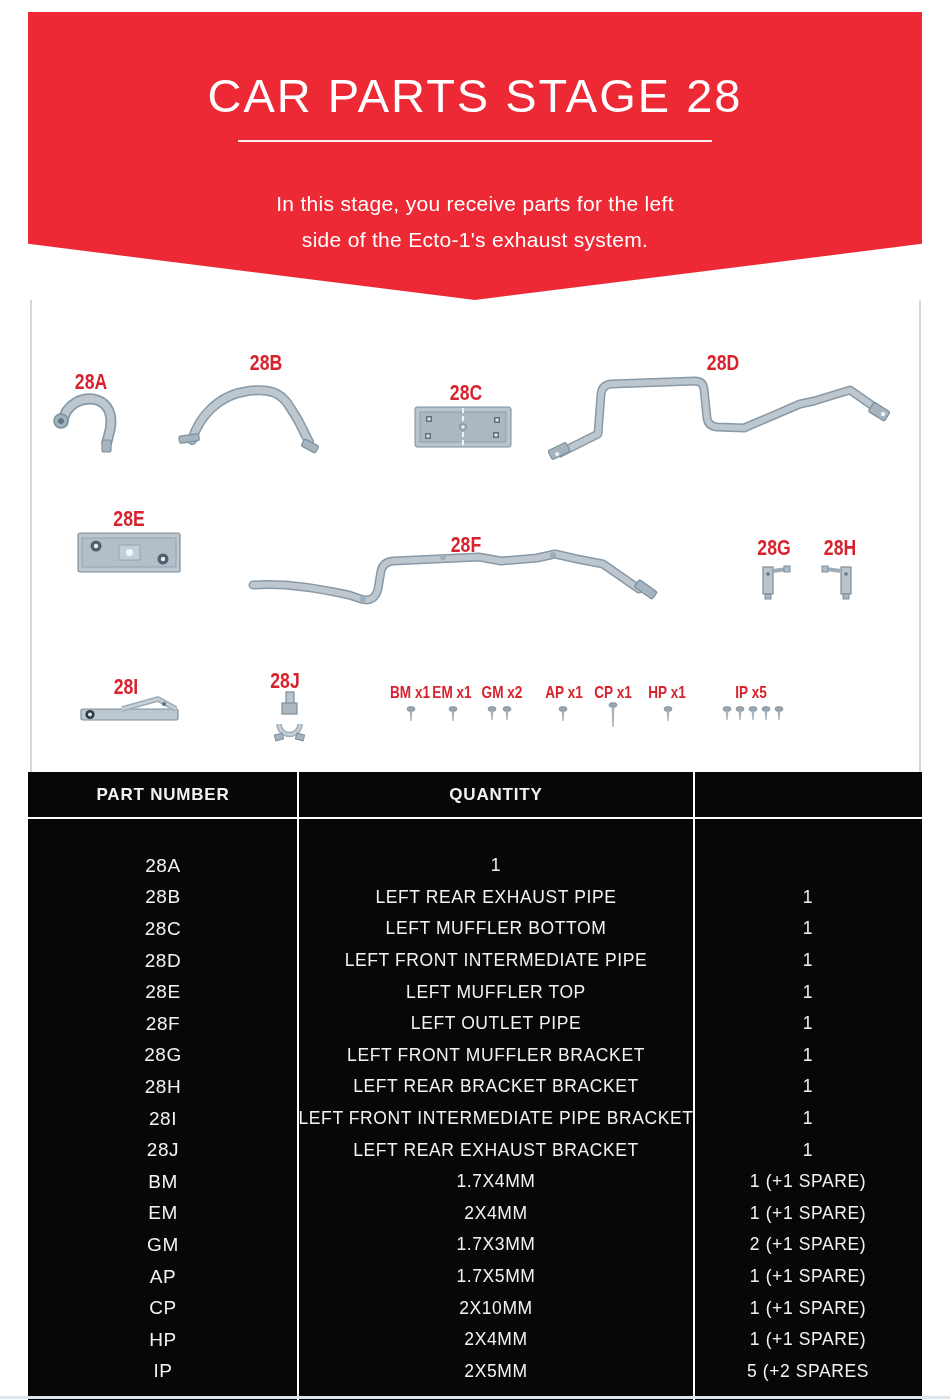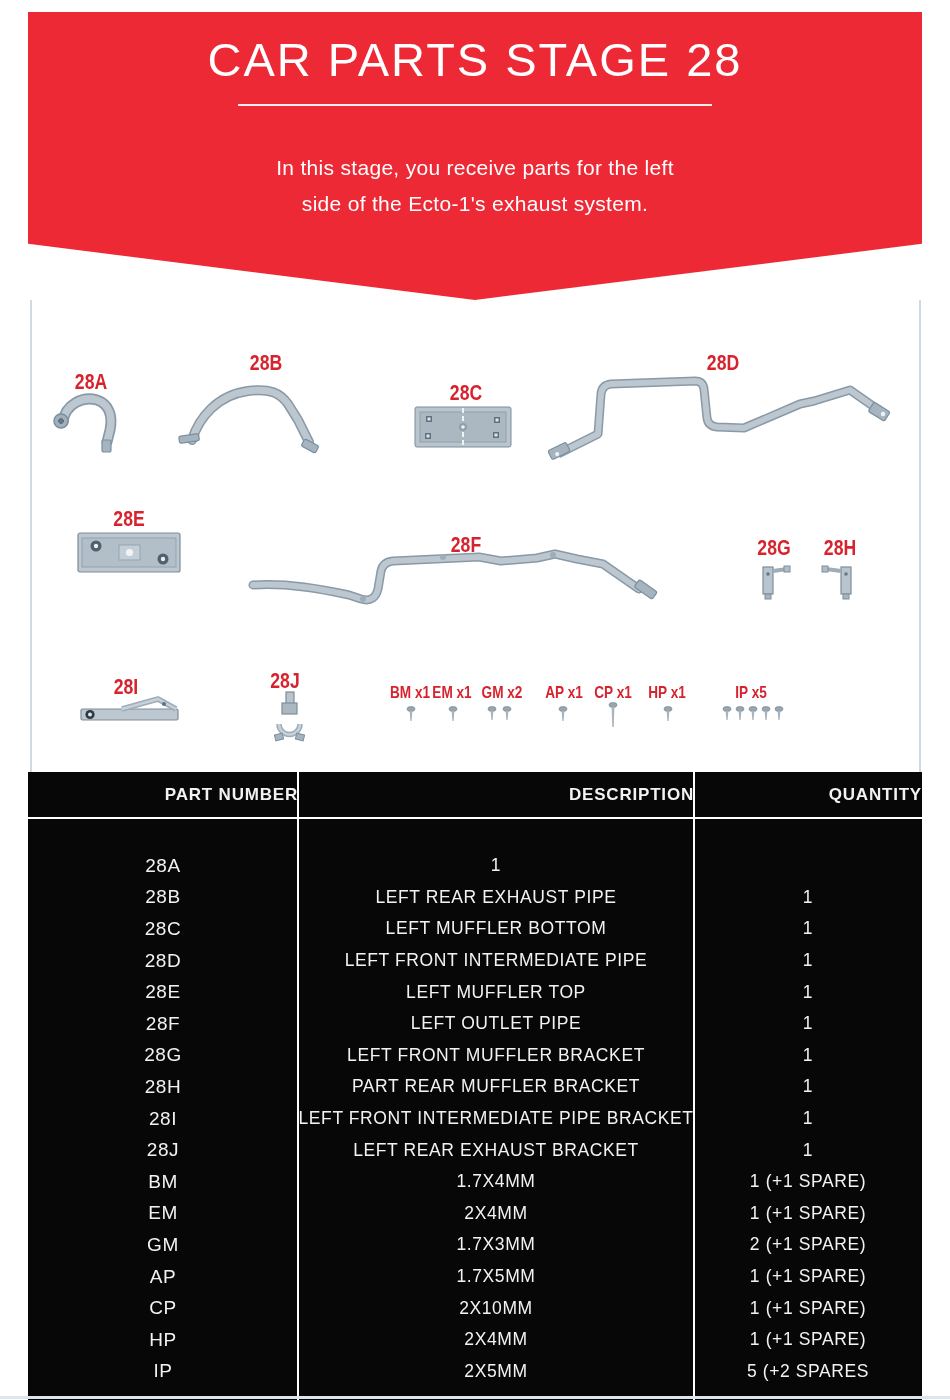"CAR PARTS STAGE 28" .banner-title { padding-top: 20px -> 56px }
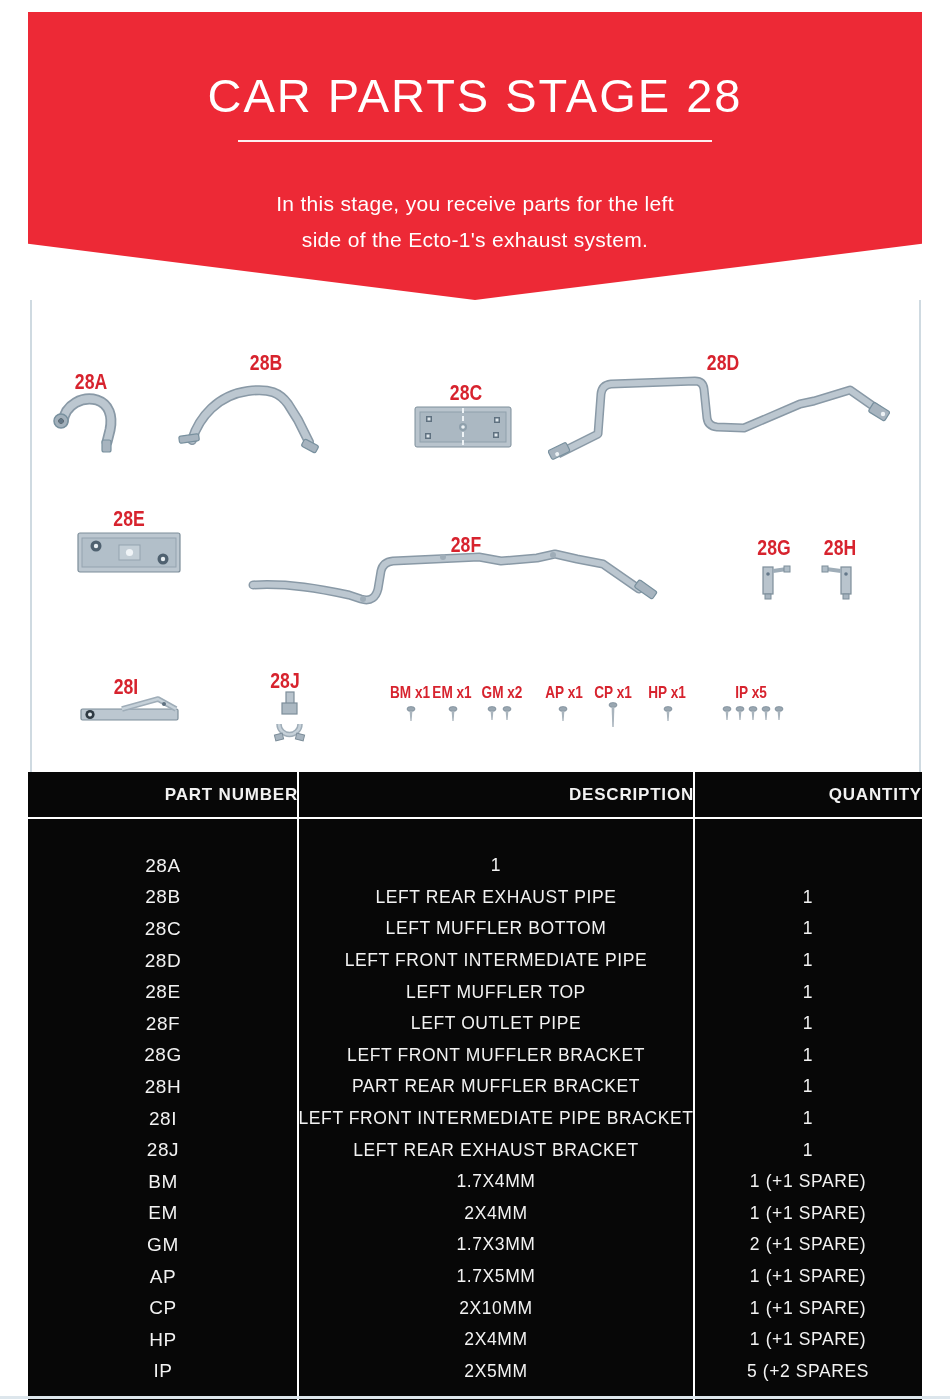"PART NUMBER" .th { text-align: right -> center }
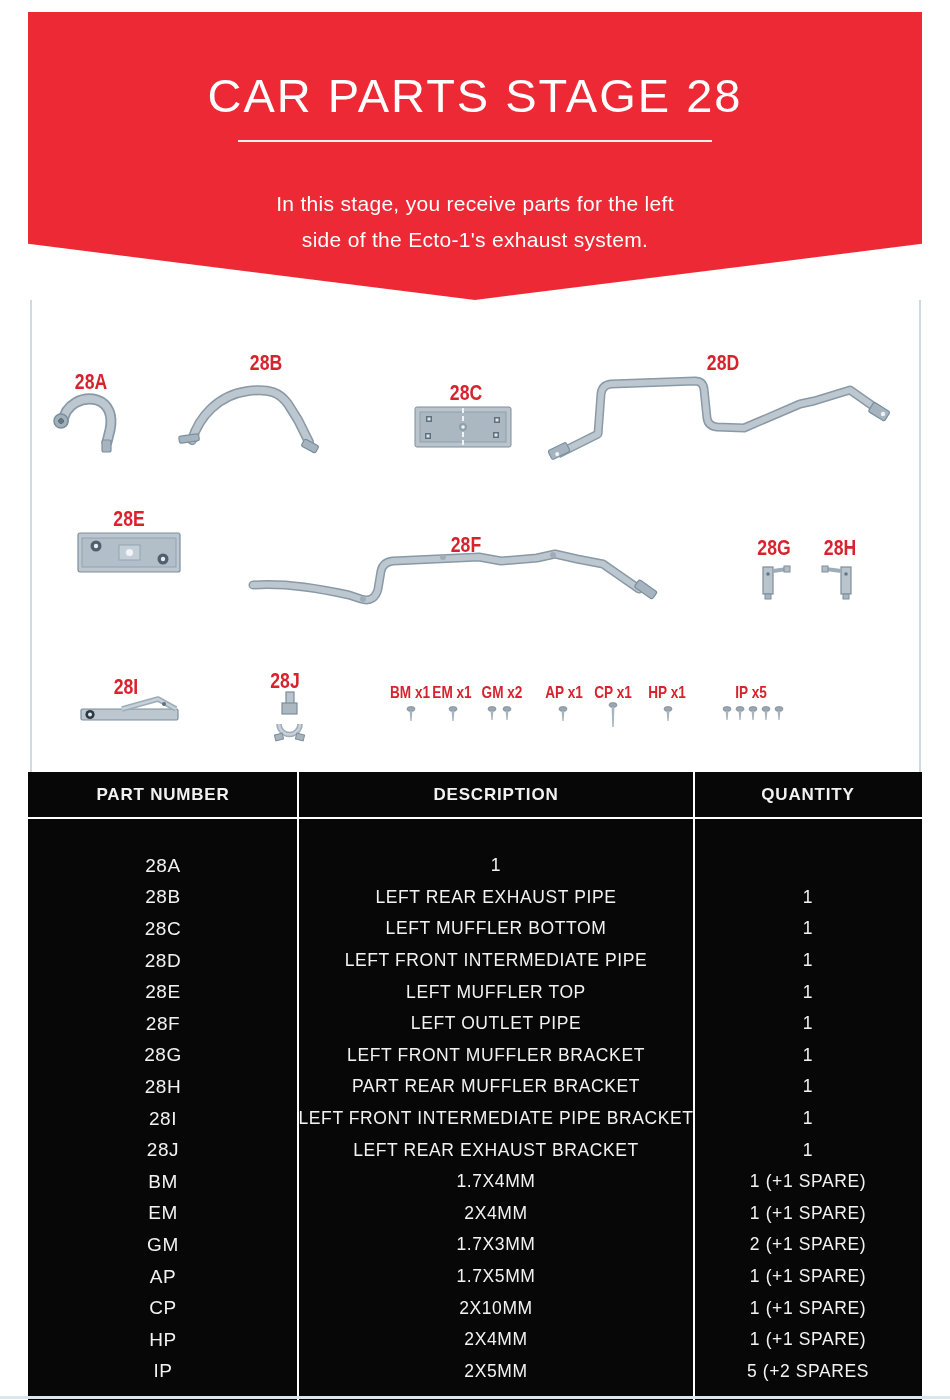"DESCRIPTION" div.th { html: <div>DESCRIPTION</div> -> none }
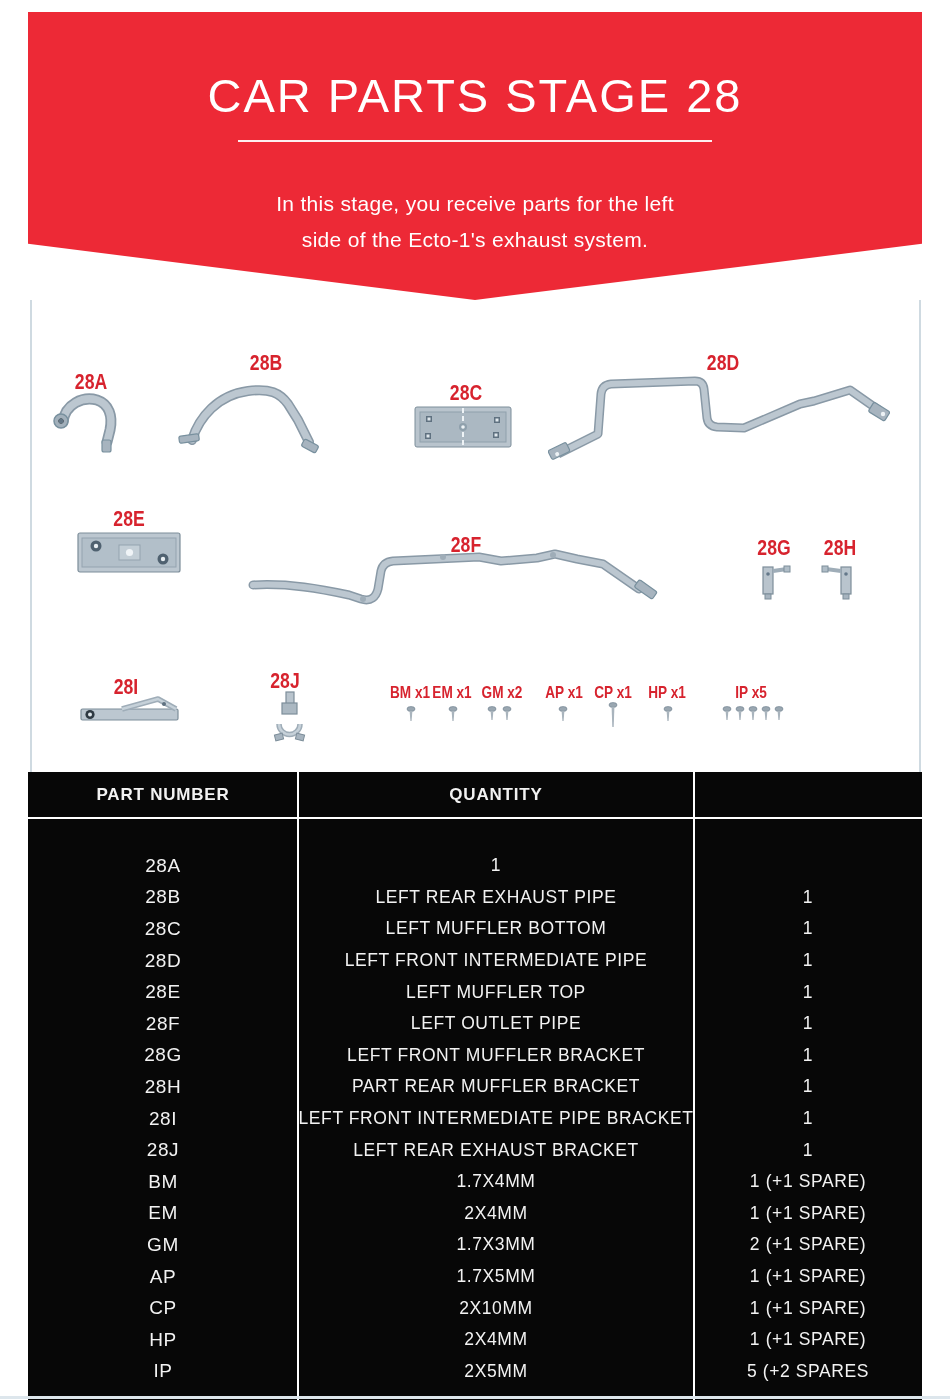"PART REAR MUFFLER BRACKET" div.td { text: PART REAR MUFFLER -> LEFT REAR BRACKET }
